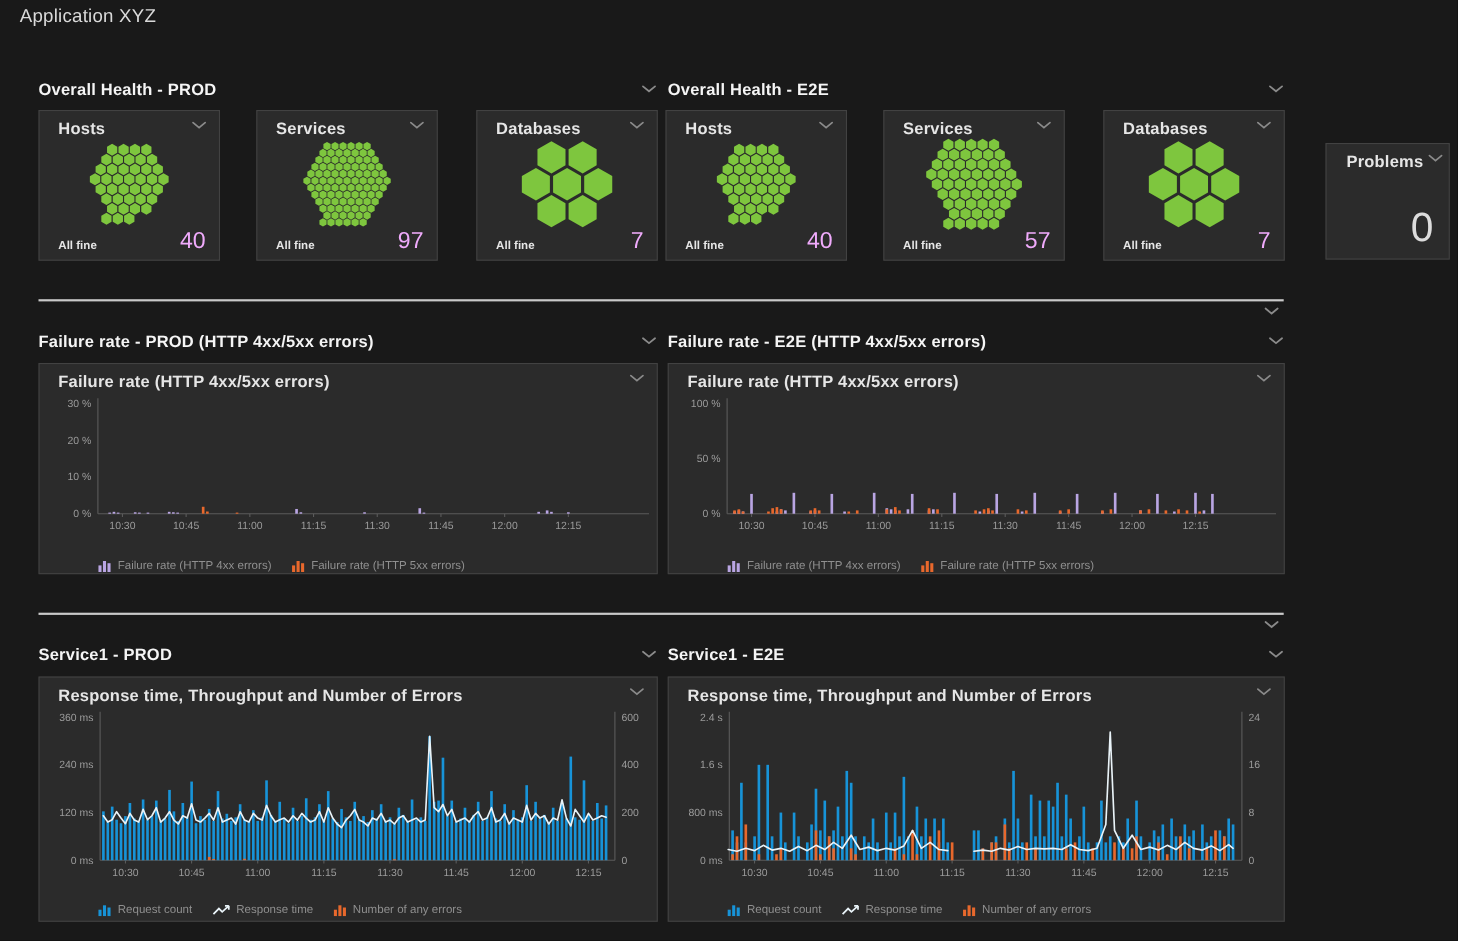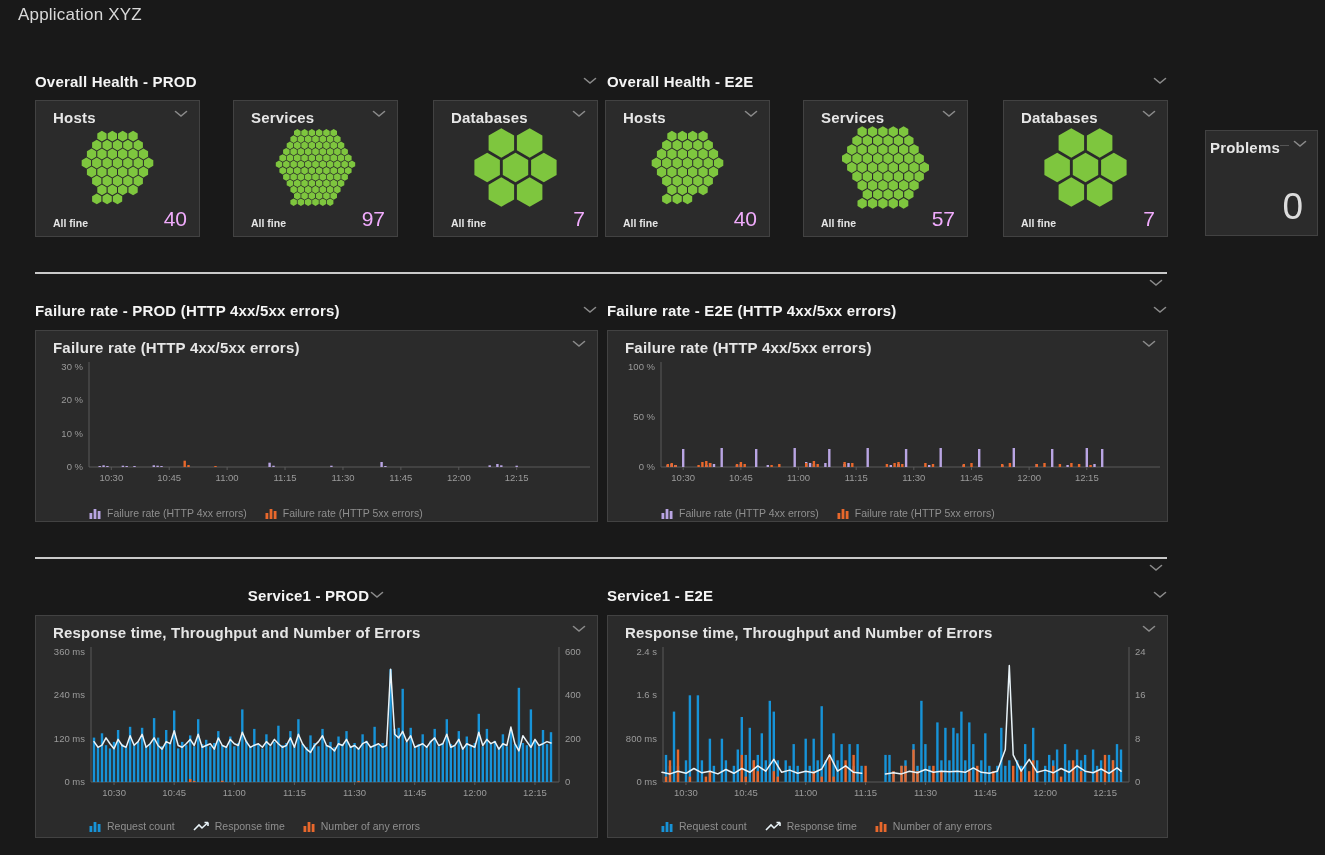"Problems" div.tile-head { padding-left: 4px -> 18px }
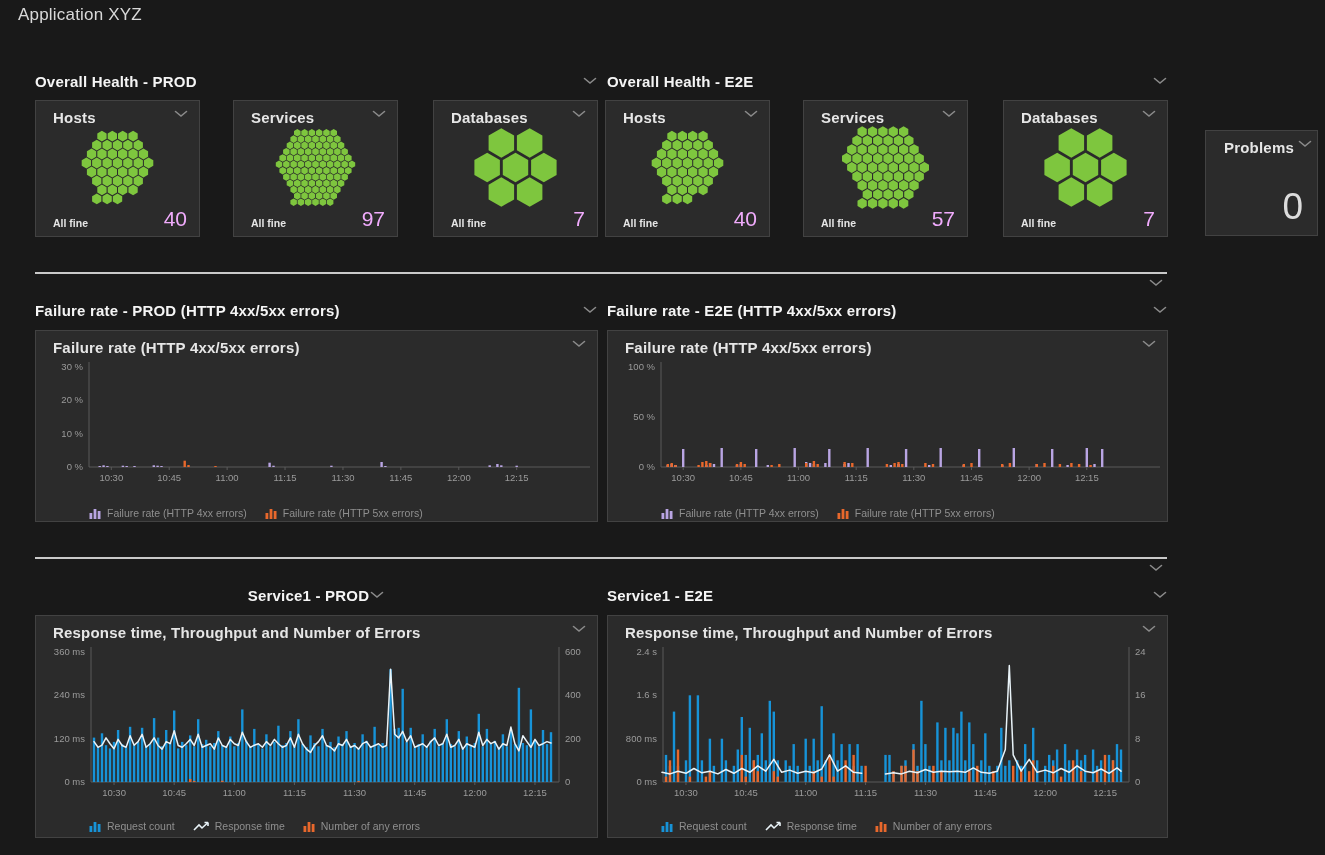"Service1 - PROD" div.sec-head { justify-content: center -> none }
